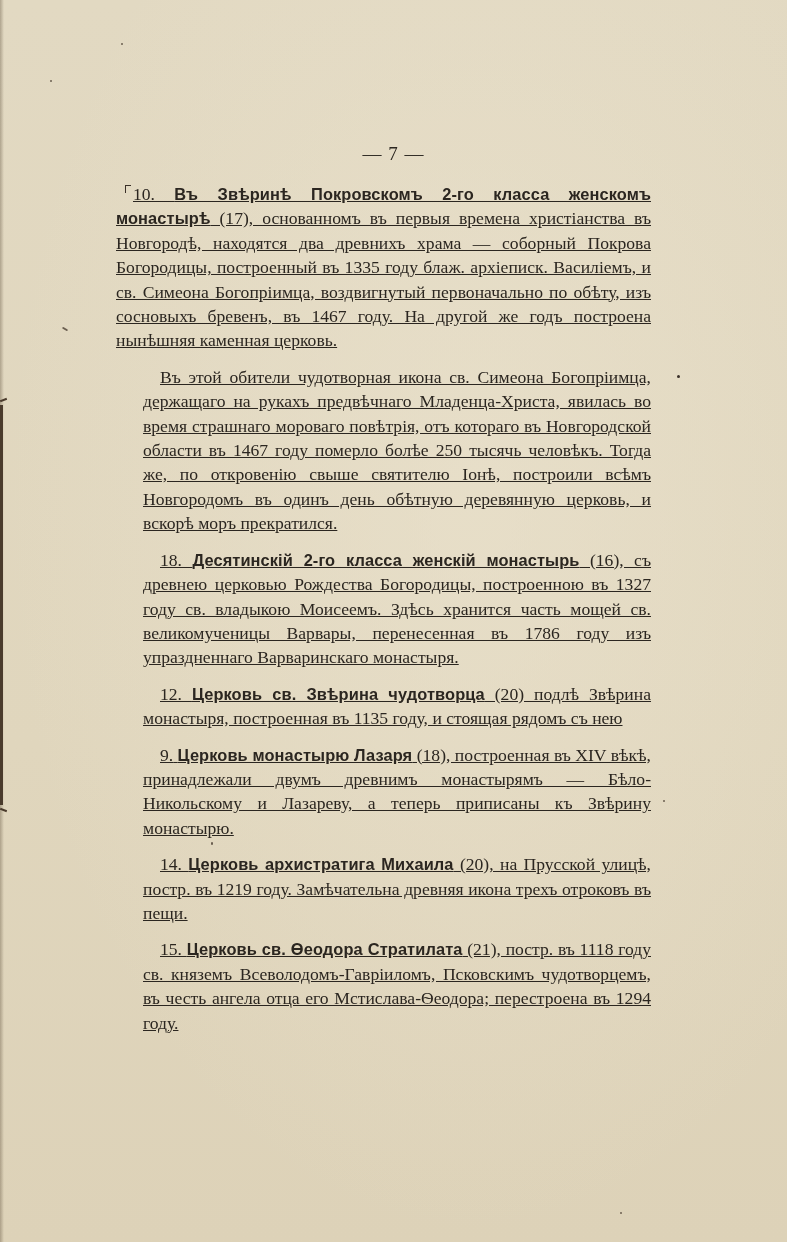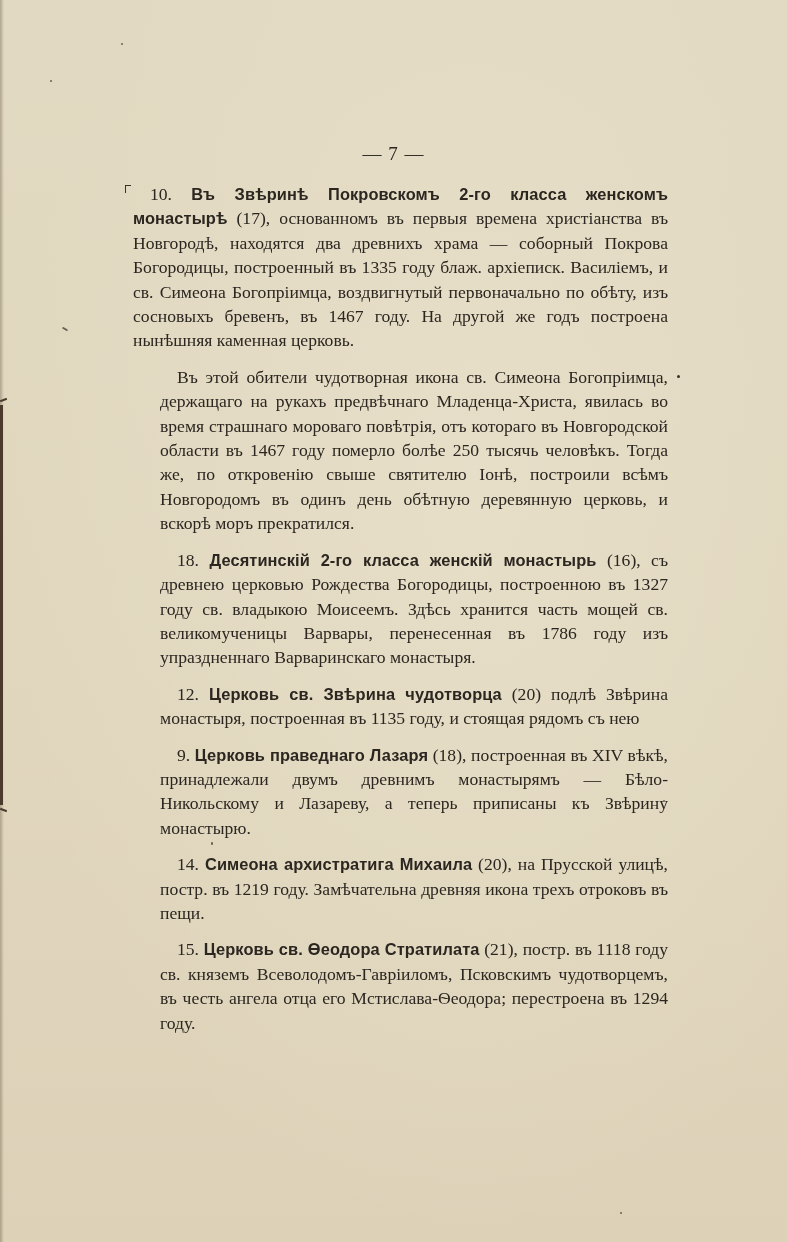"10. Въ Звѣринѣ Покровскомъ 2-го" .text-block { left: 133px -> 116px; text-decoration: none -> underline }
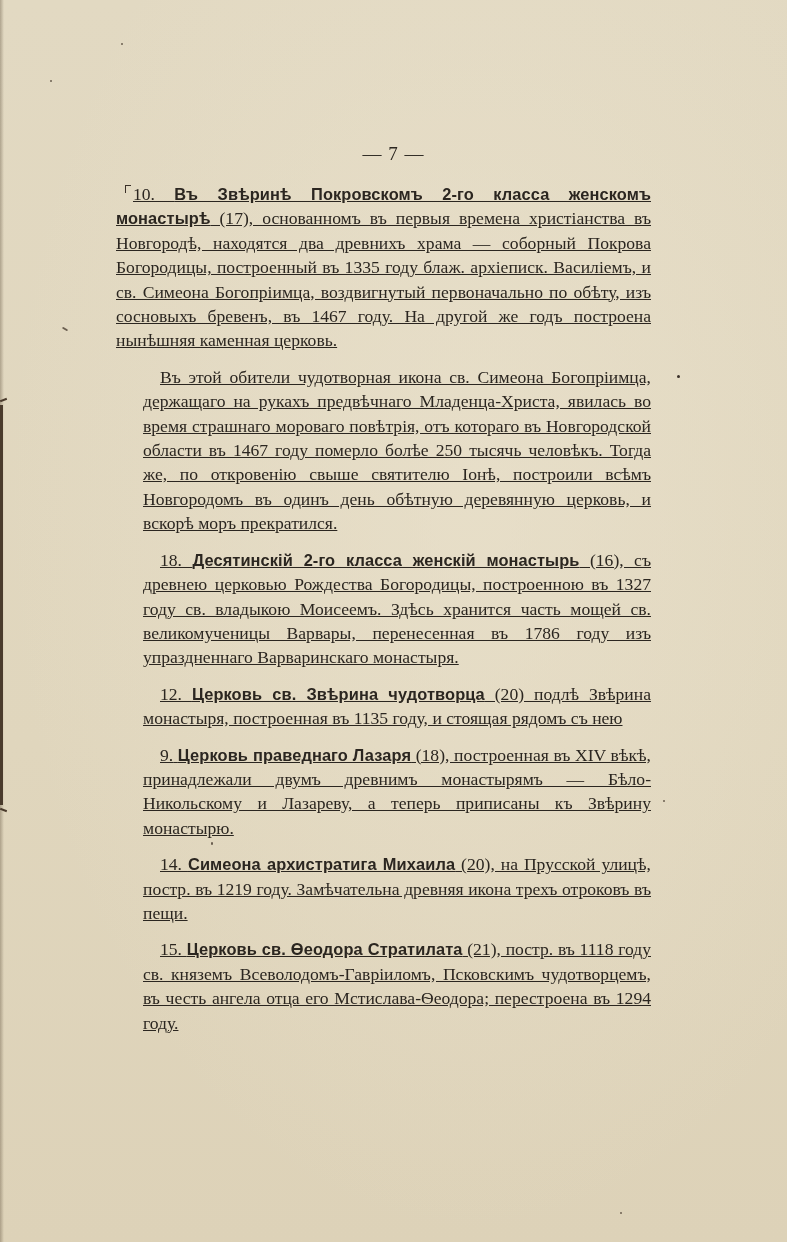"Церковь праведнаго Лазаря" b { text: праведнаго -> монастырю }
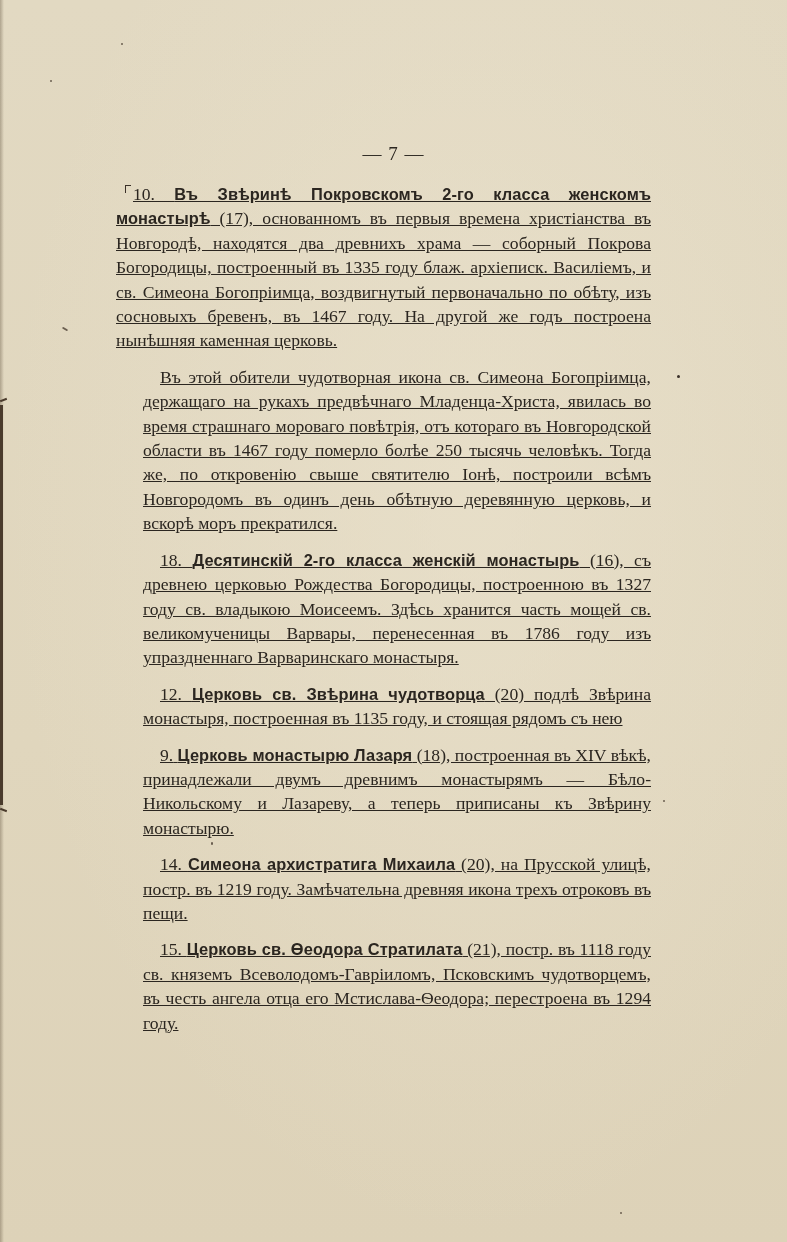"Симеона архистратига Михаила" b { text: Симеона -> Церковь }
